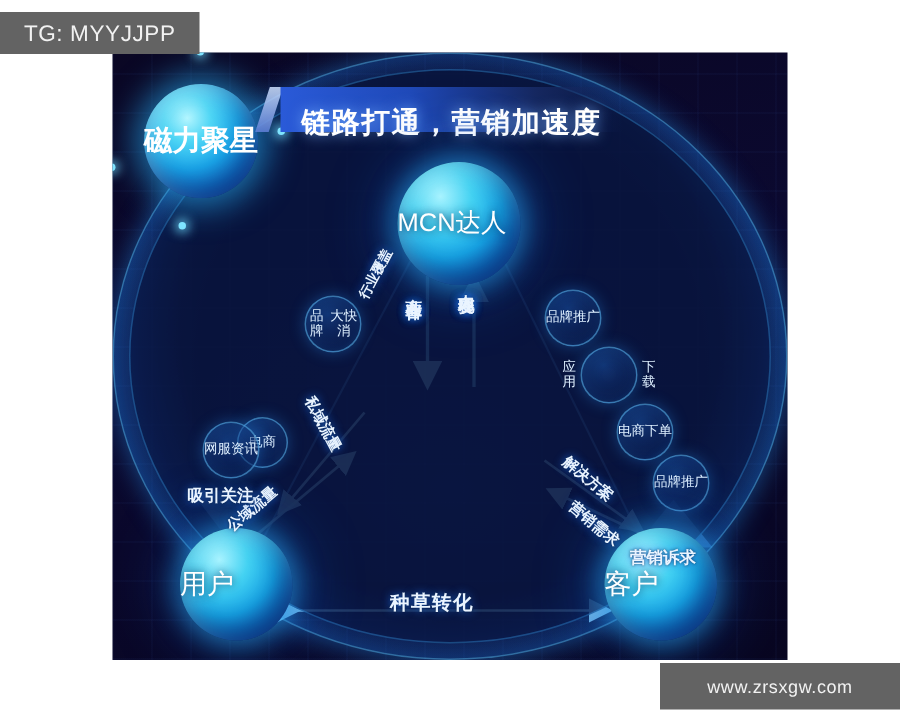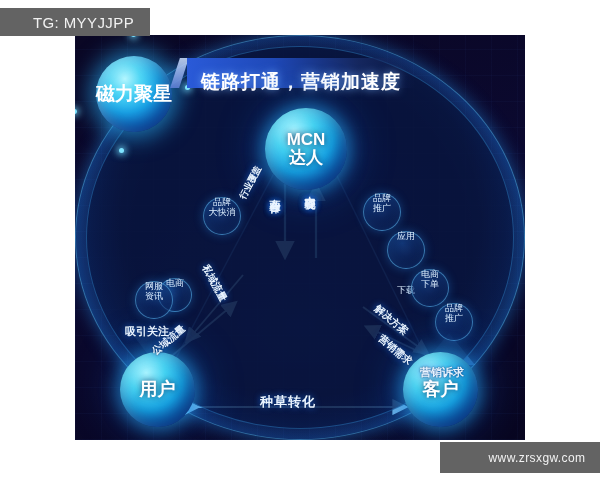"TG: MYYJJPP" .wm { padding-left: 17px -> none }
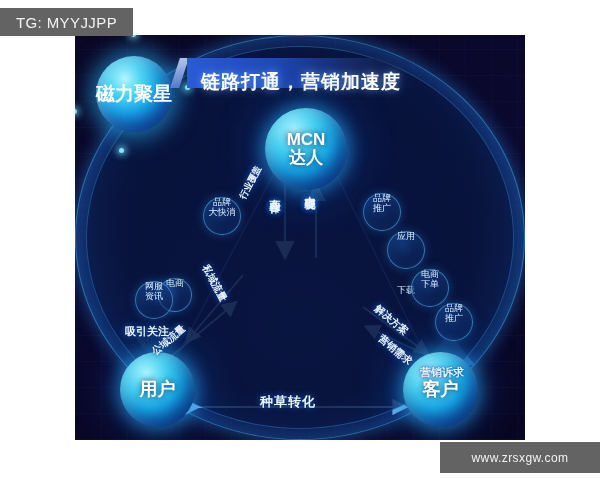"MCN" .node { flex-direction: column -> none; font-weight: bold -> normal; justify-content: center -> flex-start }
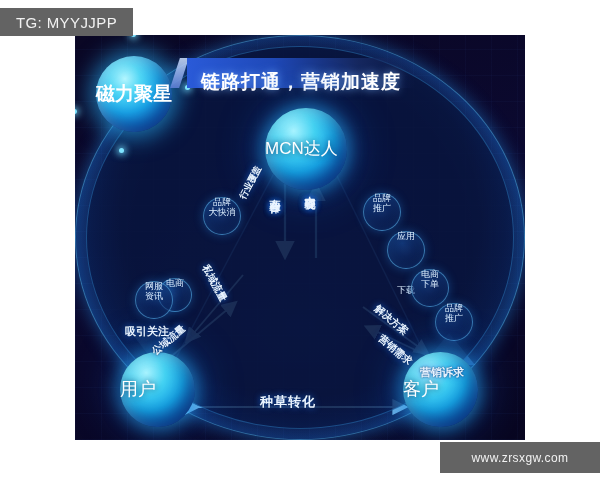"品牌" .bub { flex-direction: column -> row; justify-content: none -> center }
